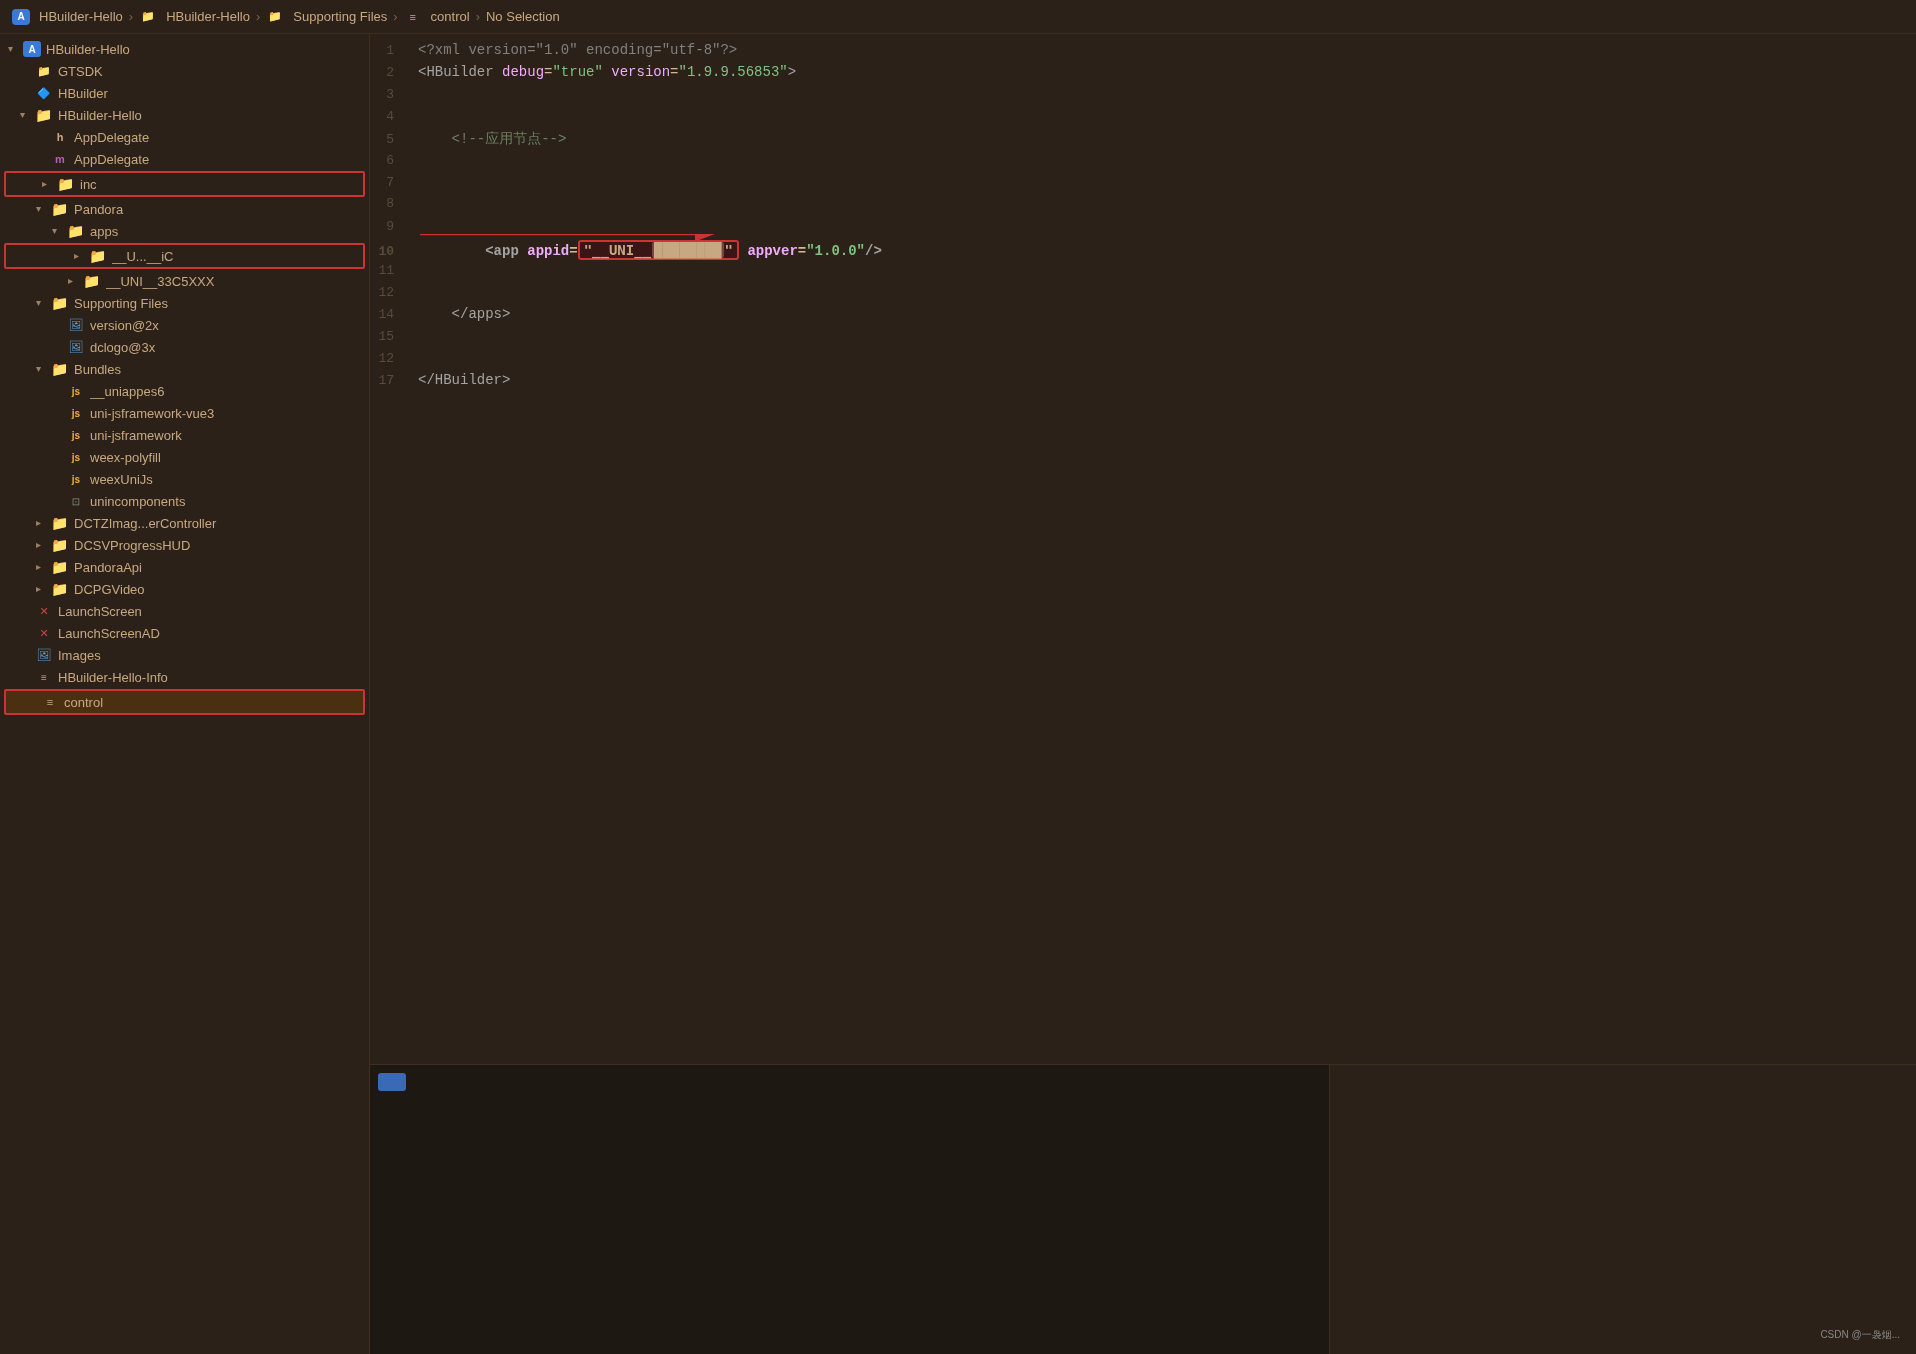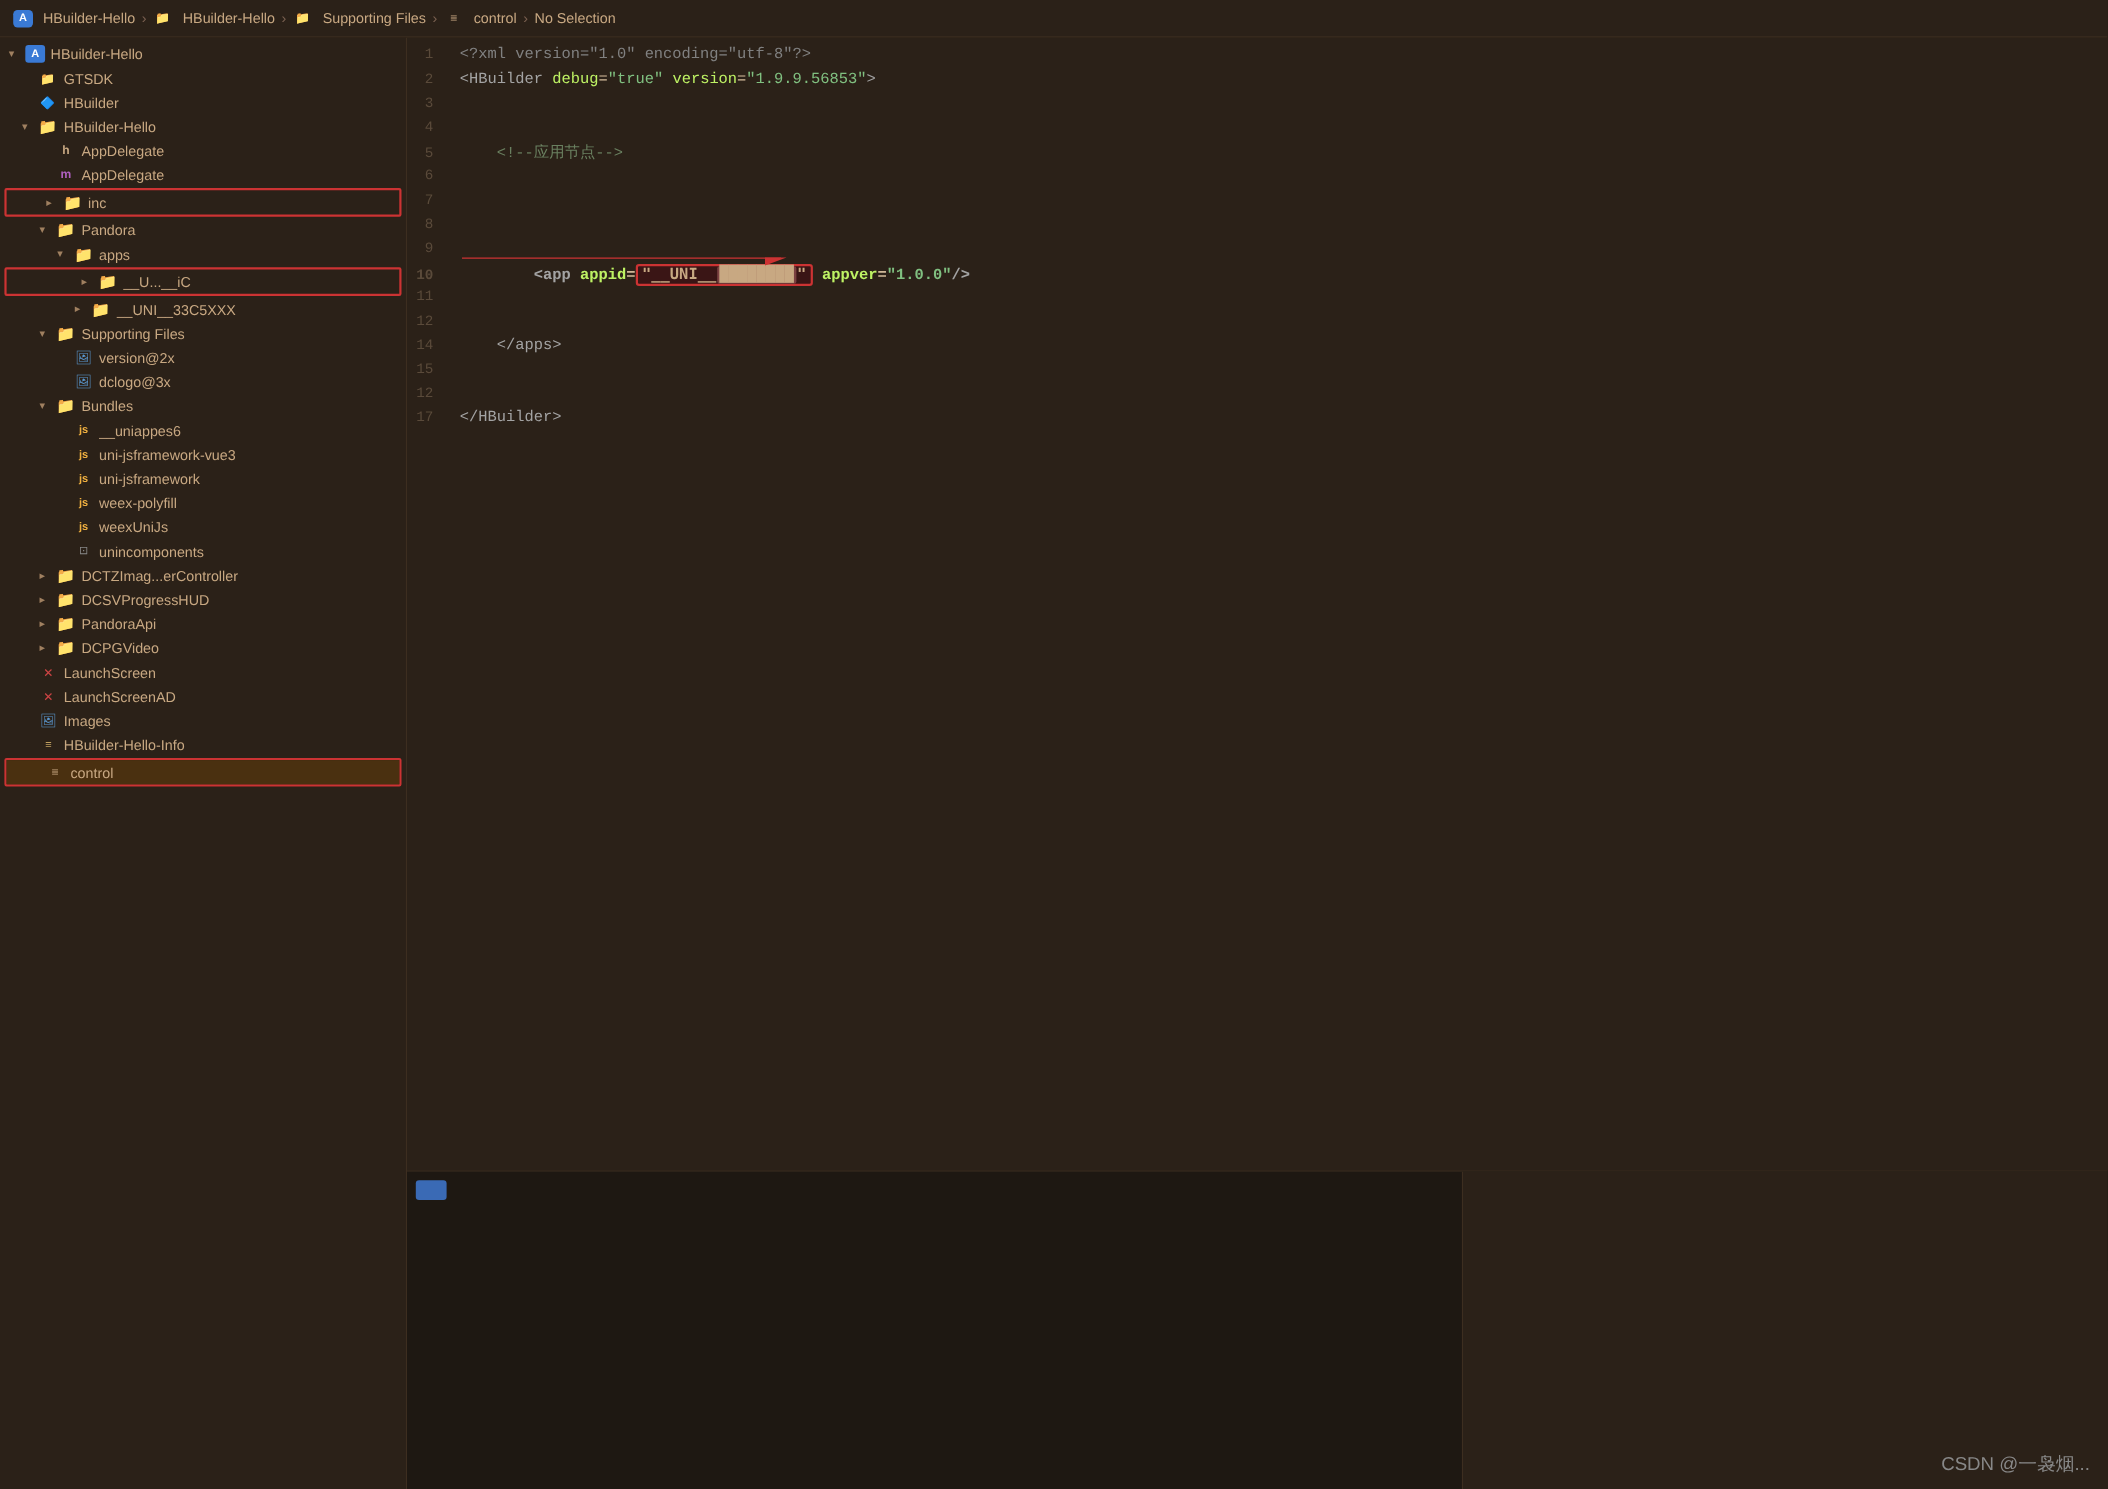"debug" .xml-attr-name { color: #bef264 -> #f0abfc }
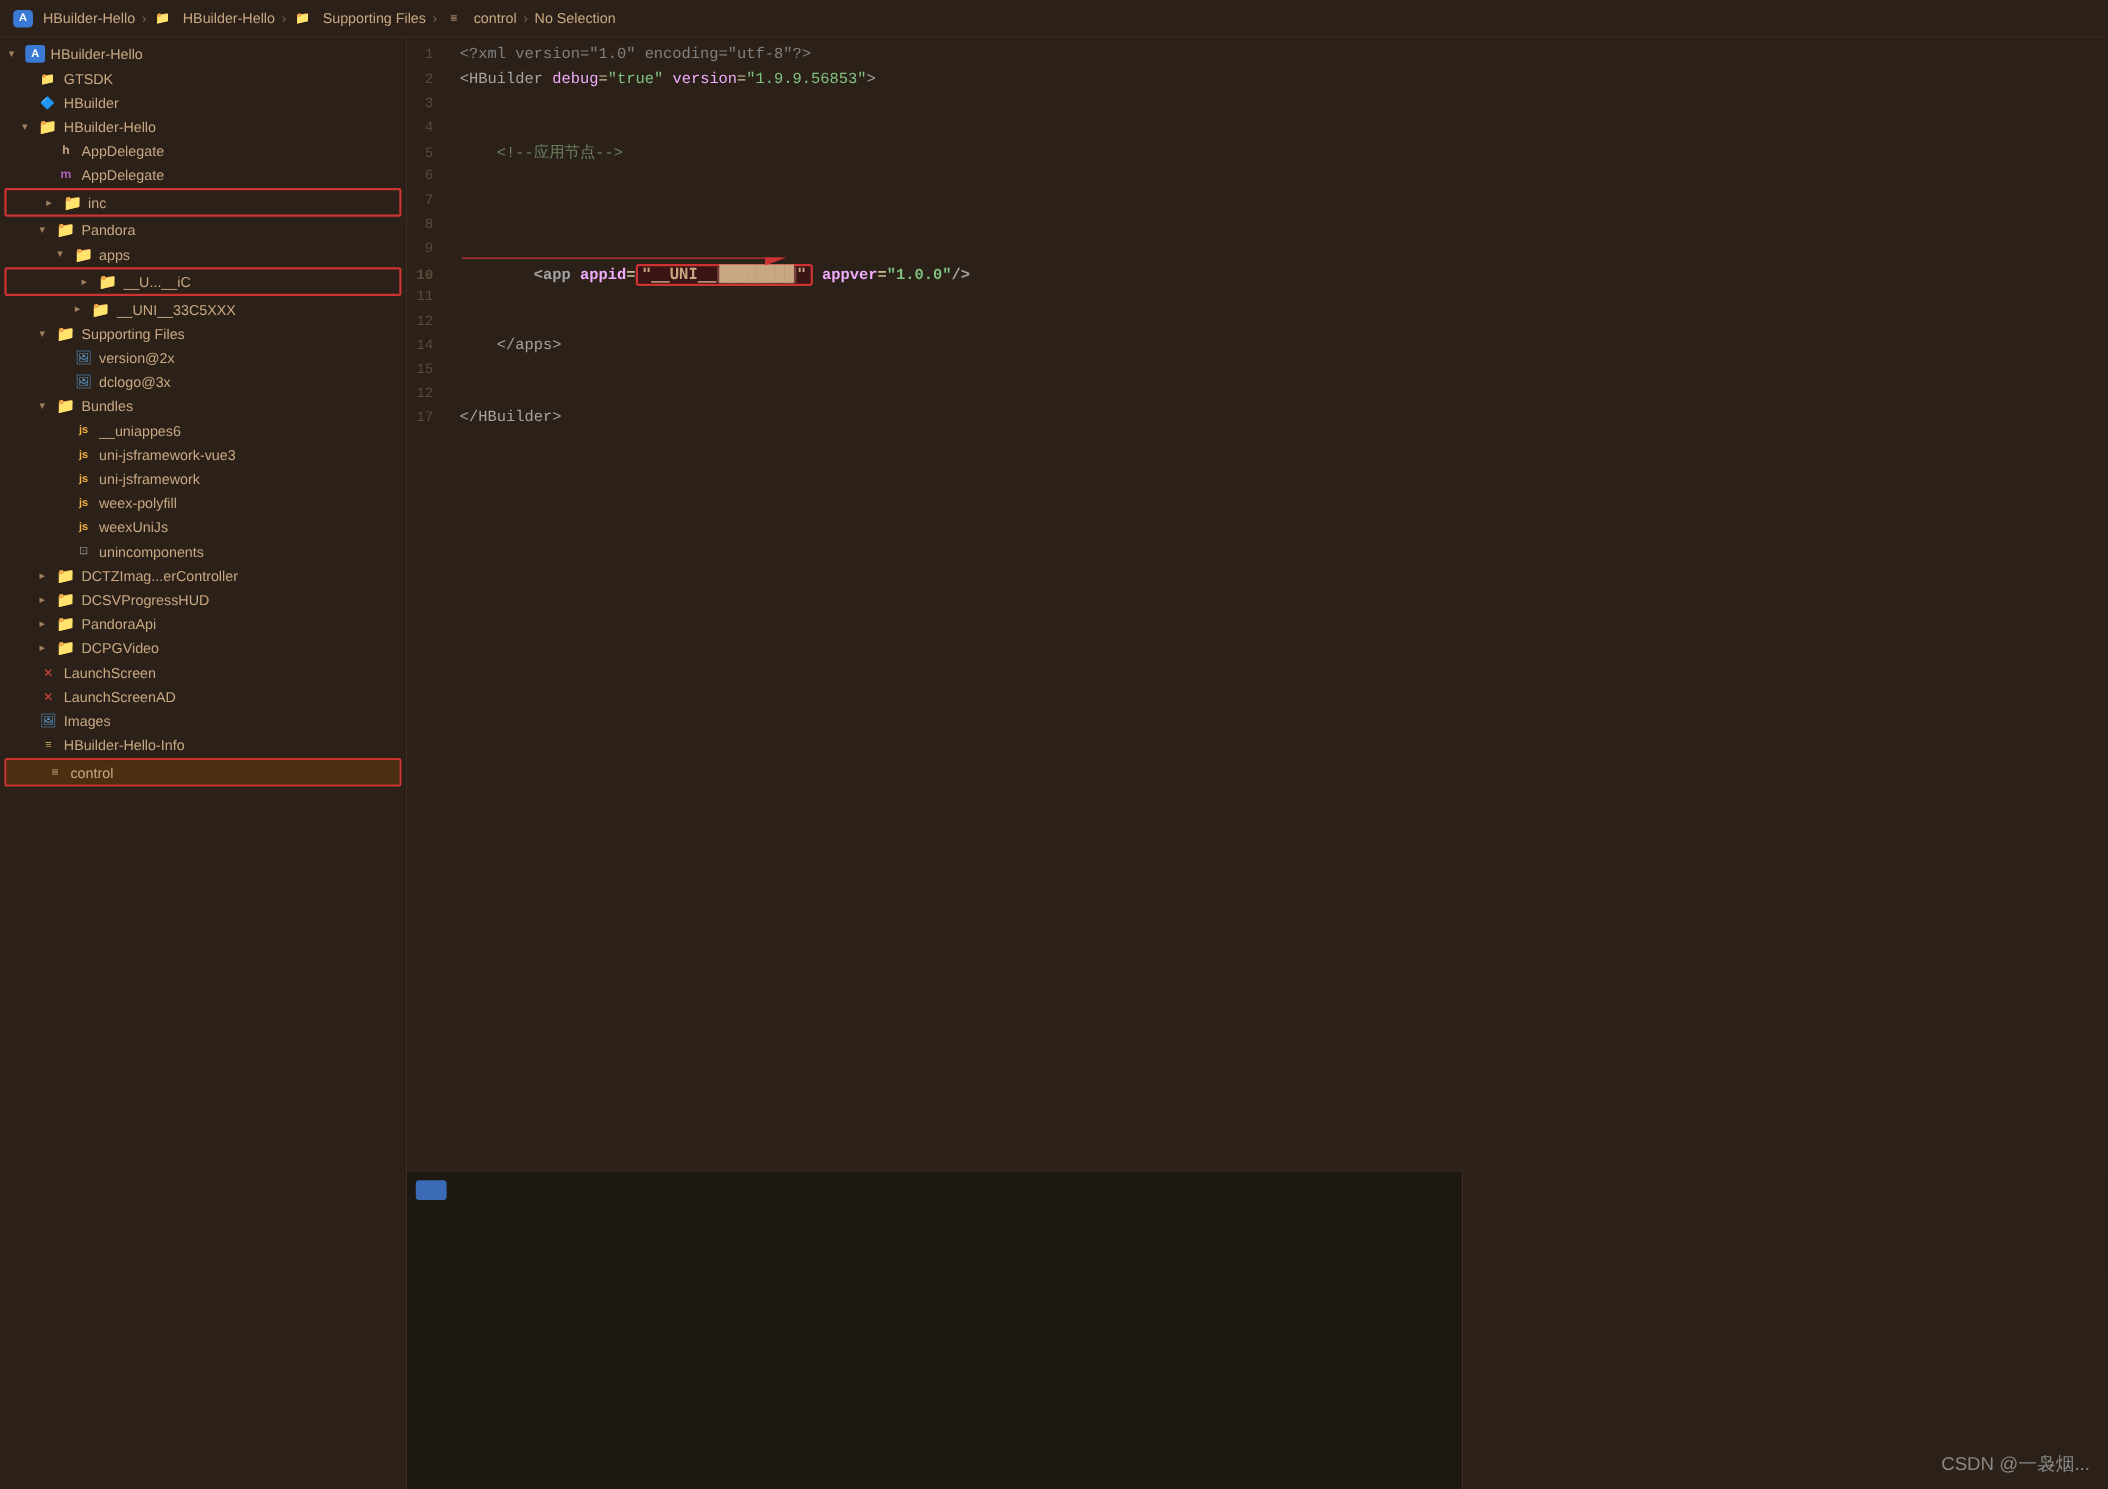"CSDN @一袅烟..." .watermark { font-size: 17px -> 10px }
